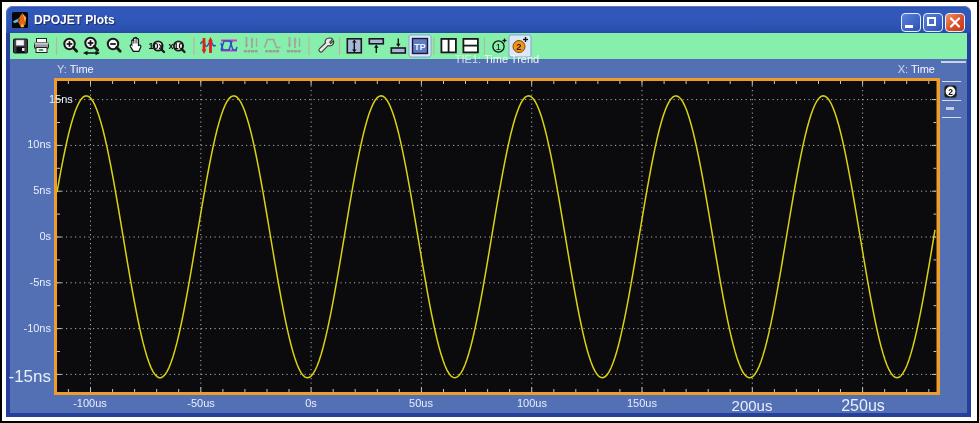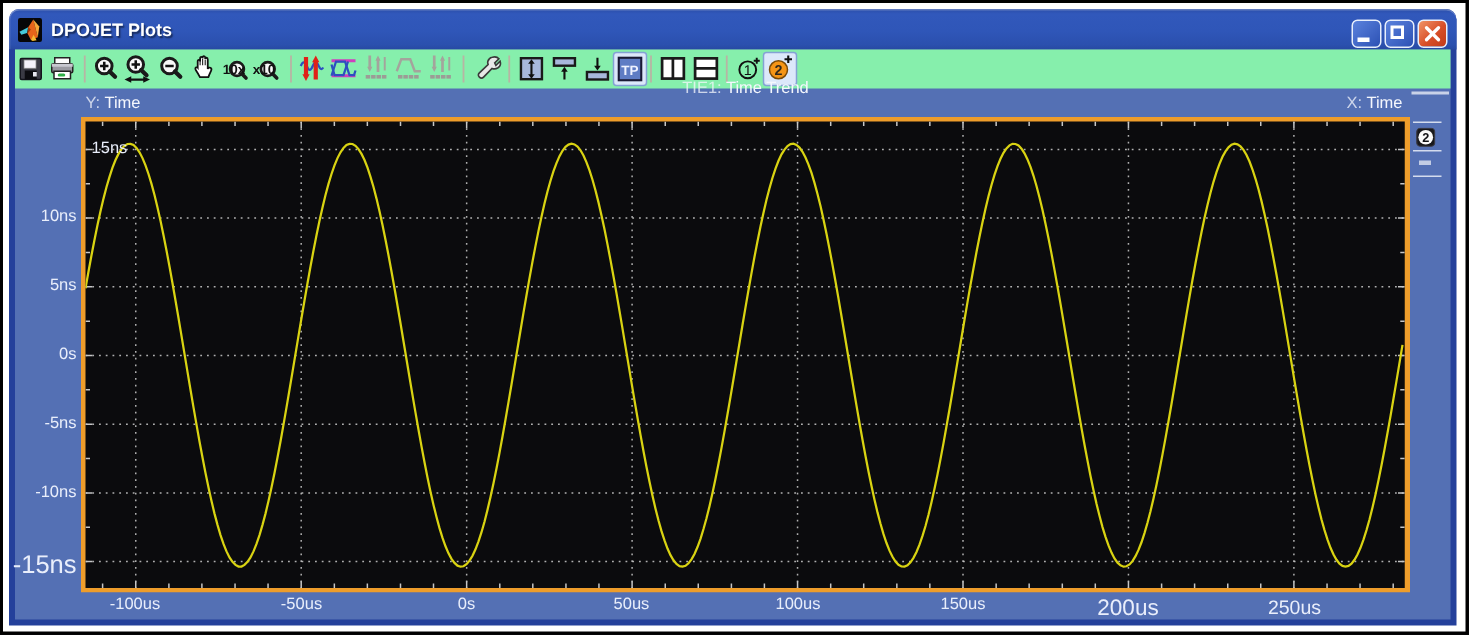"15ns" div { text-align: center -> left }
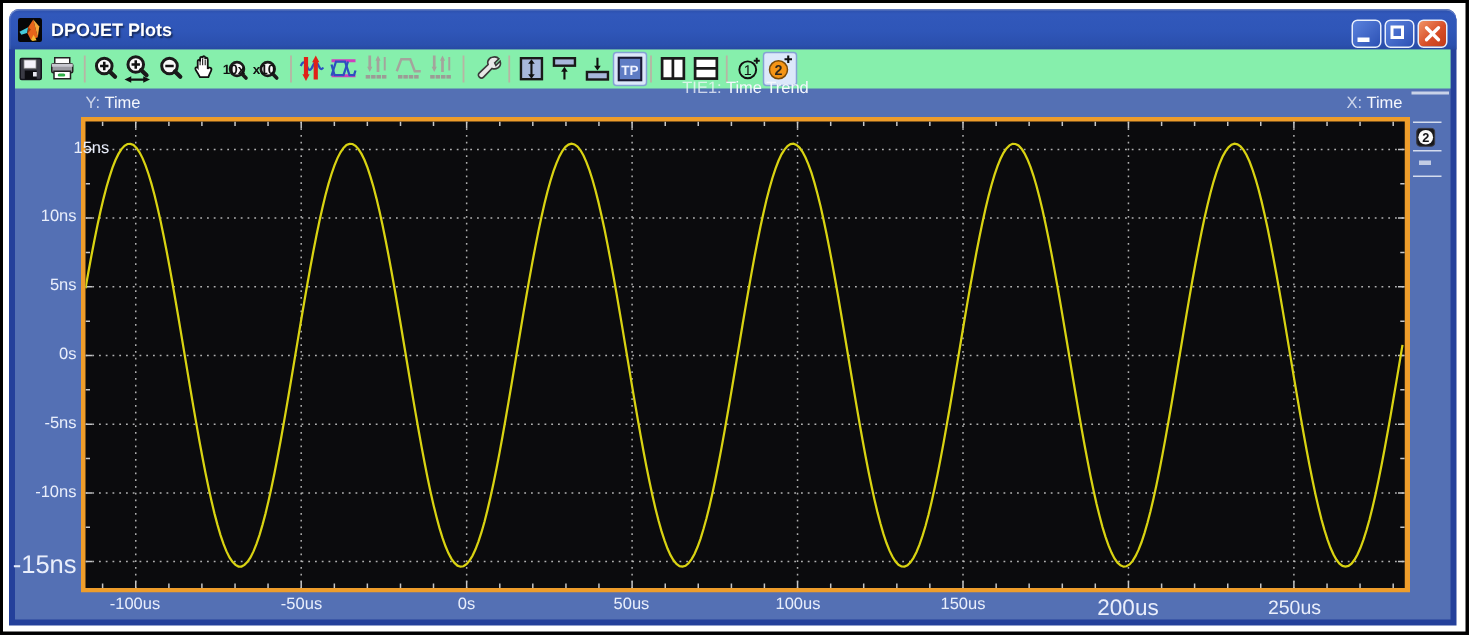"250us" div { font-size: 13px -> 16px }
